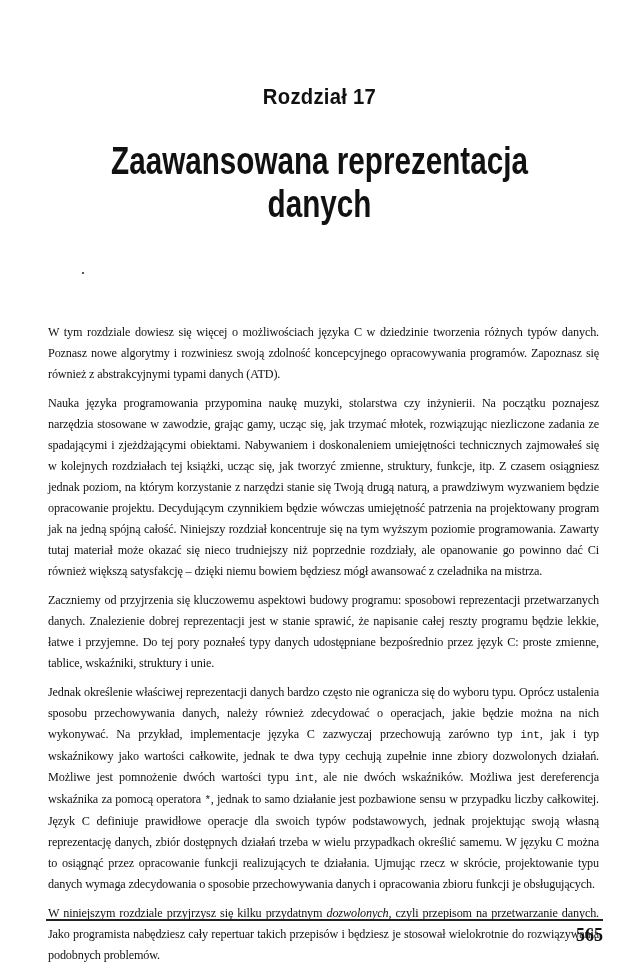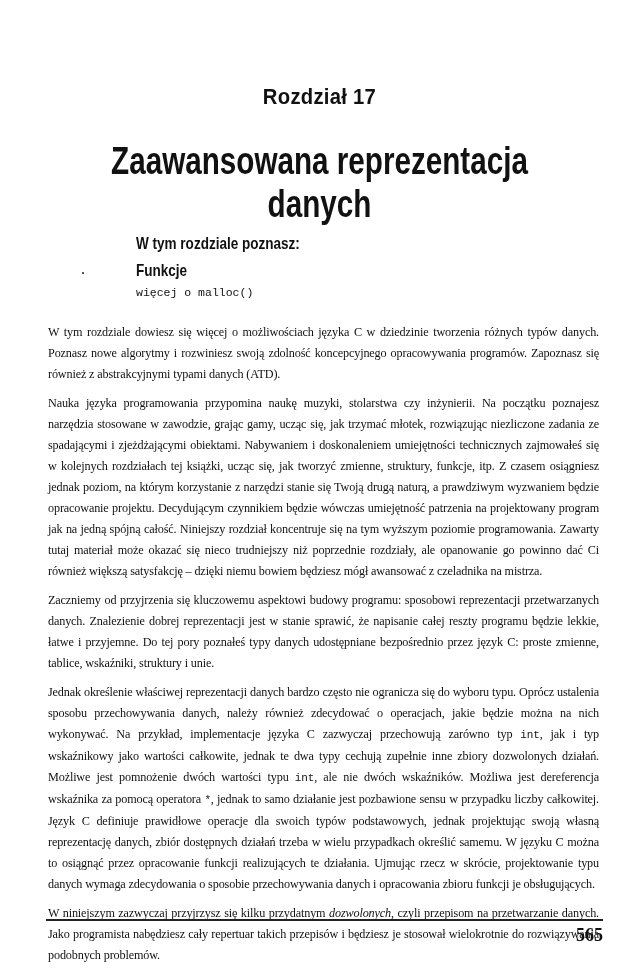"W tym rozdziale poznasz:" div.intro-box { html: <div> <div>W tym rozdziale poznasz:</div> <div>Funkcje</div> <div>więcej o malloc()</div> </div> -> none }
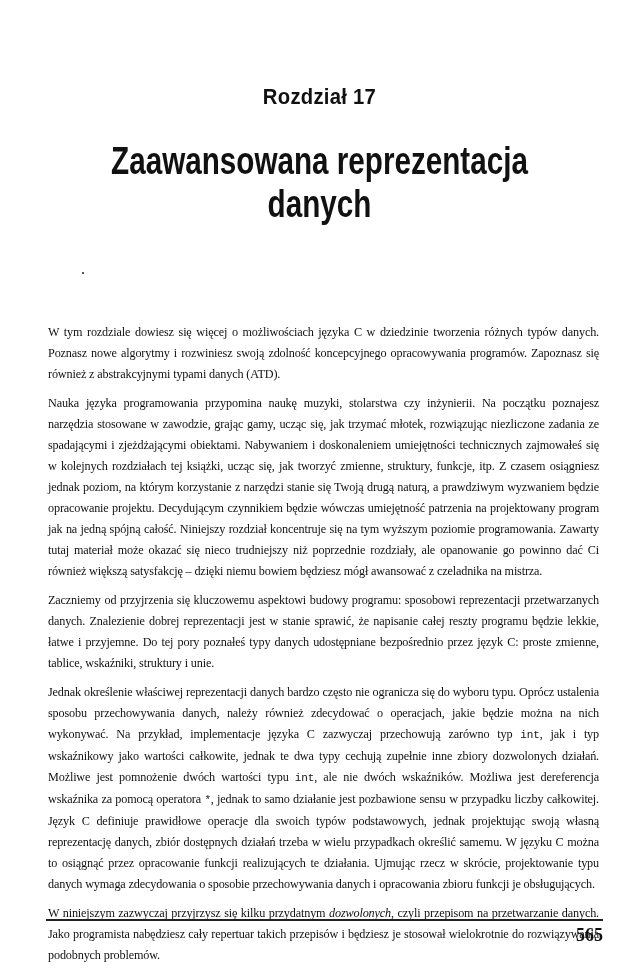"W niniejszym zazwyczaj przyjrzysz się" span { text: zazwyczaj -> rozdziale }
